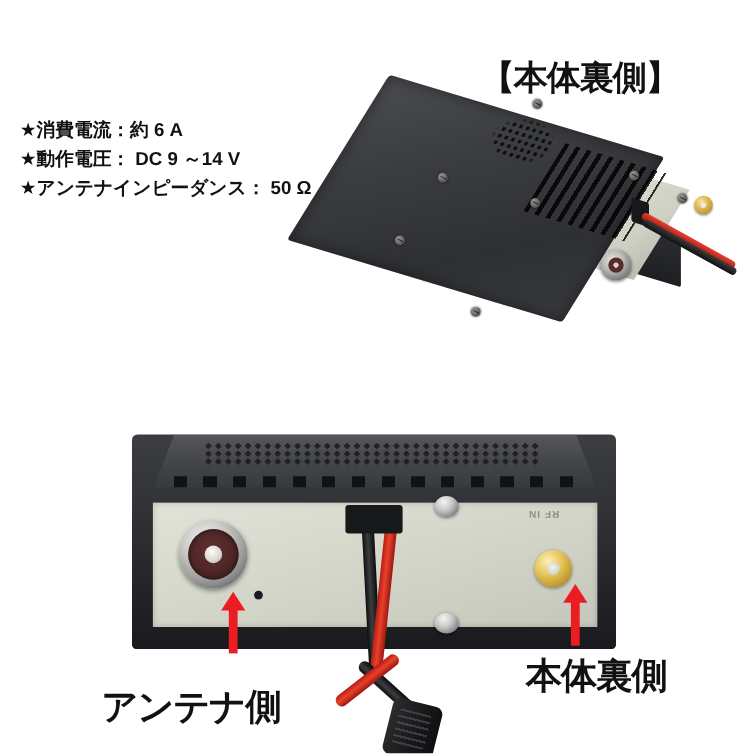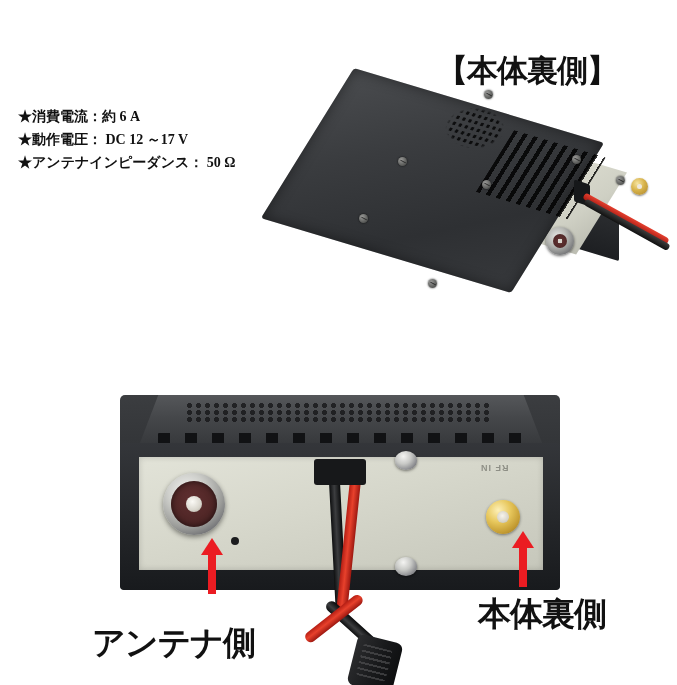"★消費電流：約 6 A" .spec-small { font-family: Liberation Serif, serif -> none; font-size: 14px -> 17px }
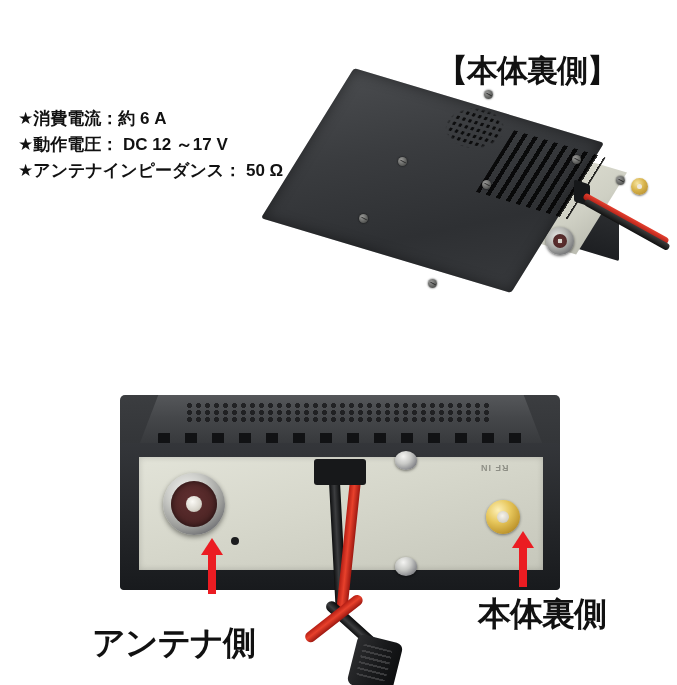"★動作電圧： DC 12 ～17 V" div.spec-line { text: 12 ～17 -> 9 ～14 }
